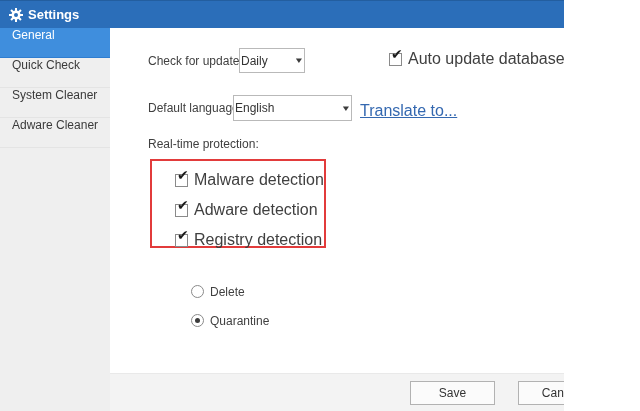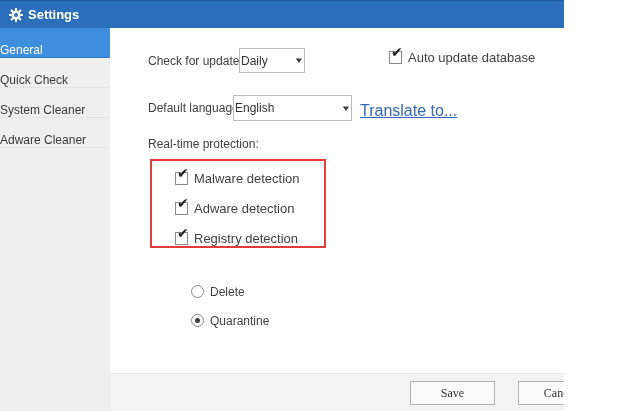"General" .side-item { align-items: flex-end -> flex-start; padding-left: none -> 12px }
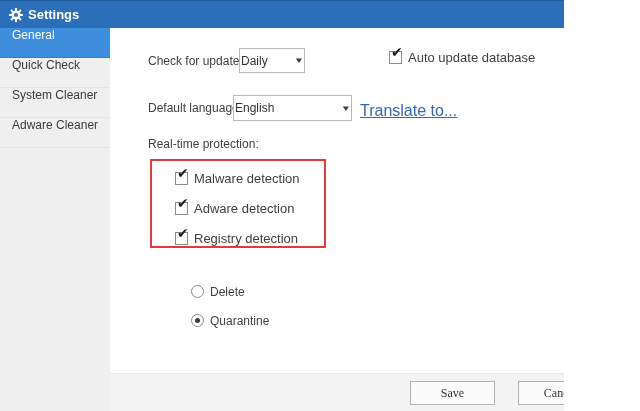"Auto update database" .cb .cb-label { font-size: 13px -> 16px }
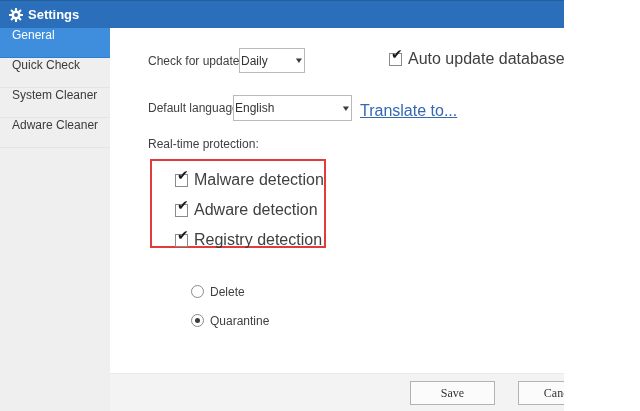"Save" .btn { font-family: Liberation Serif, serif -> Liberation Sans, sans-serif }
